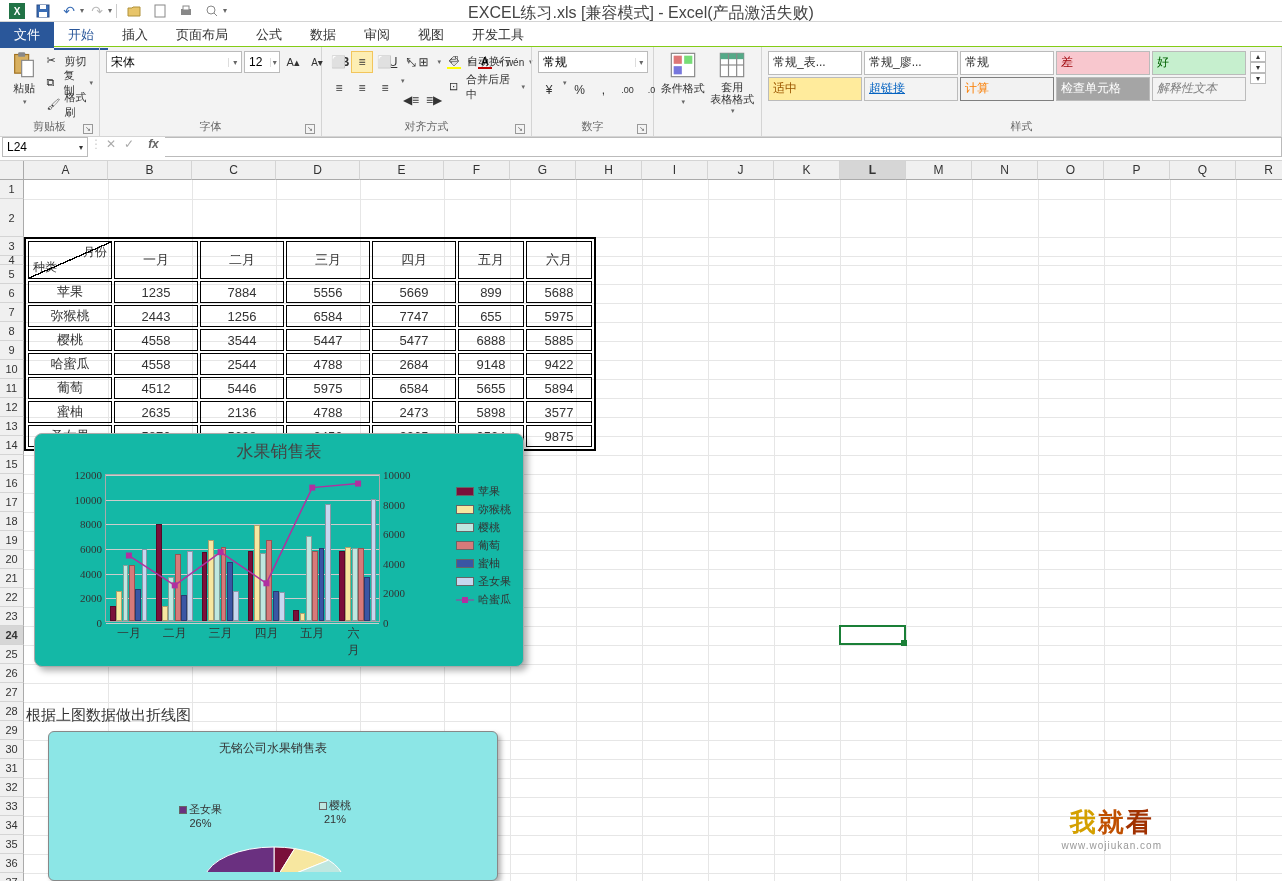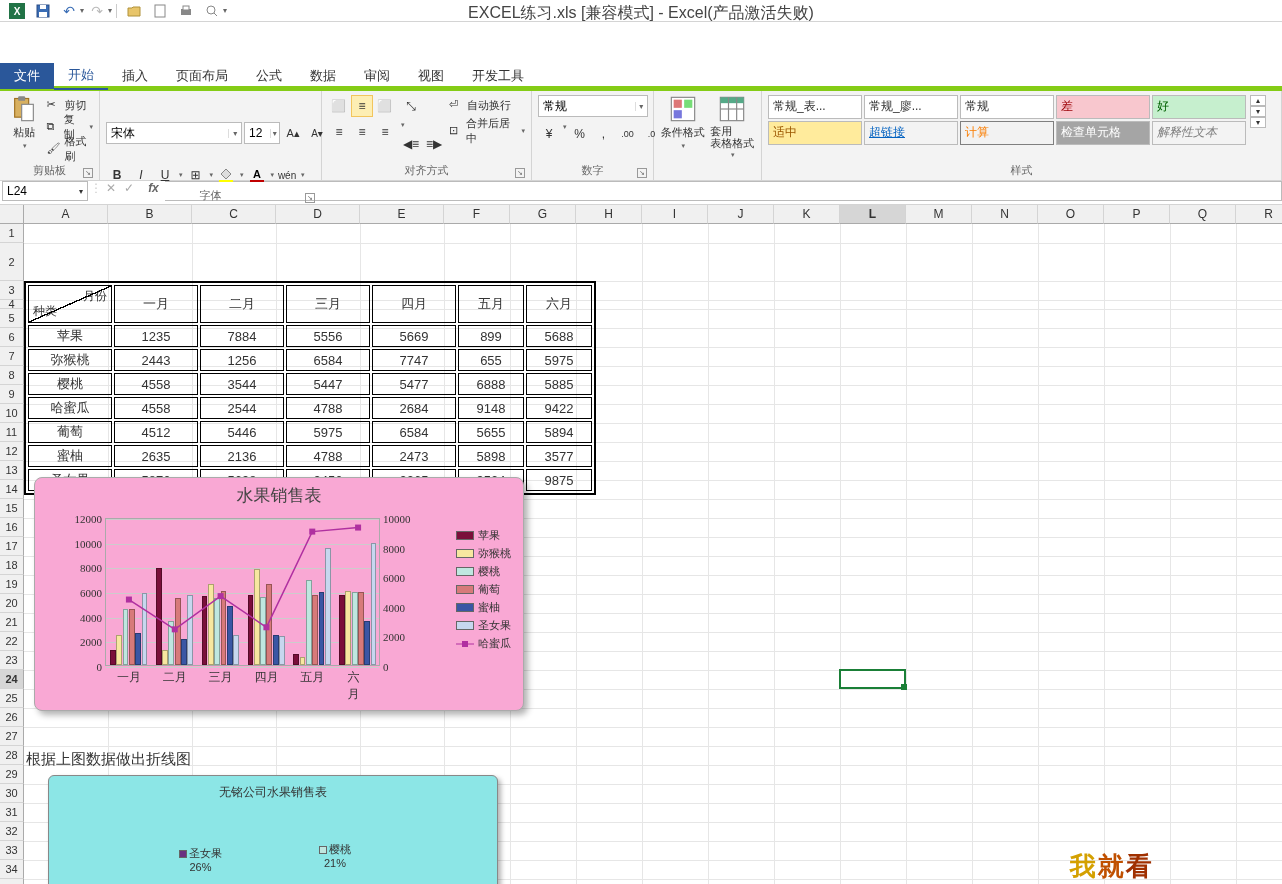"文件" .tabs { align-items: center -> flex-start; border-bottom: 5px solid #84cc16 -> 1px solid #84cc16; margin-top: 44px -> none }
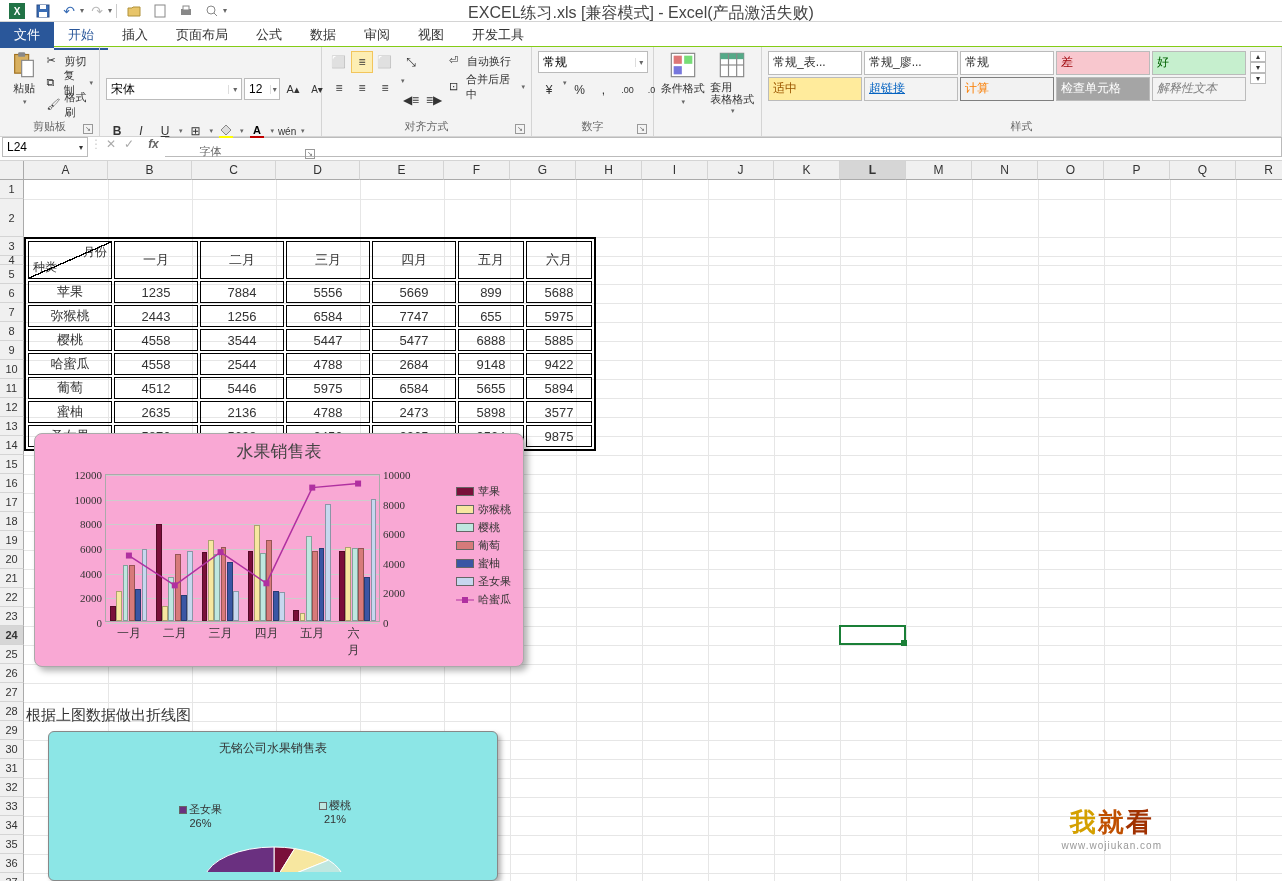"宋体" div.group-body { flex-direction: column -> row; gap: 20px -> 6px; margin-top: 27px -> none }
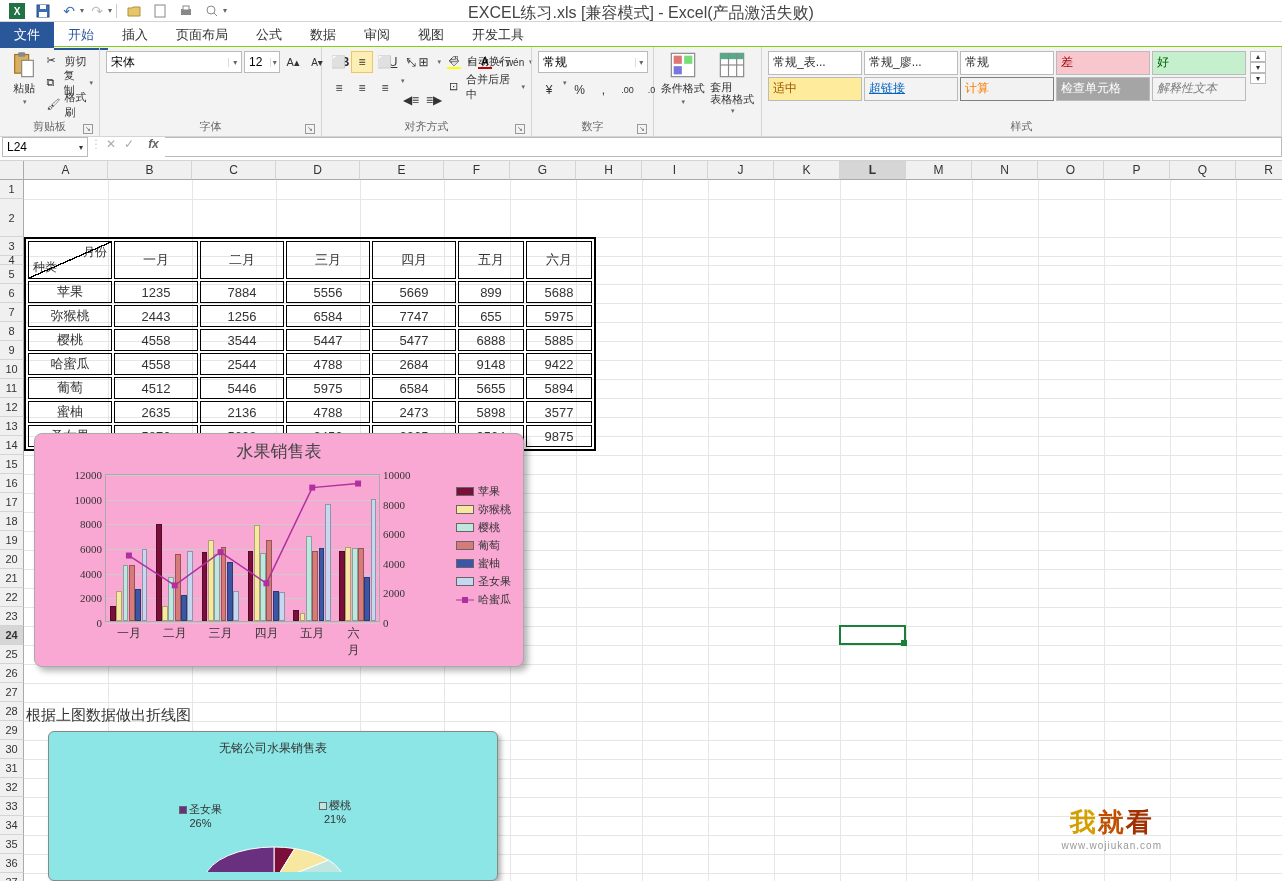"套用" span { text-align: left -> center }
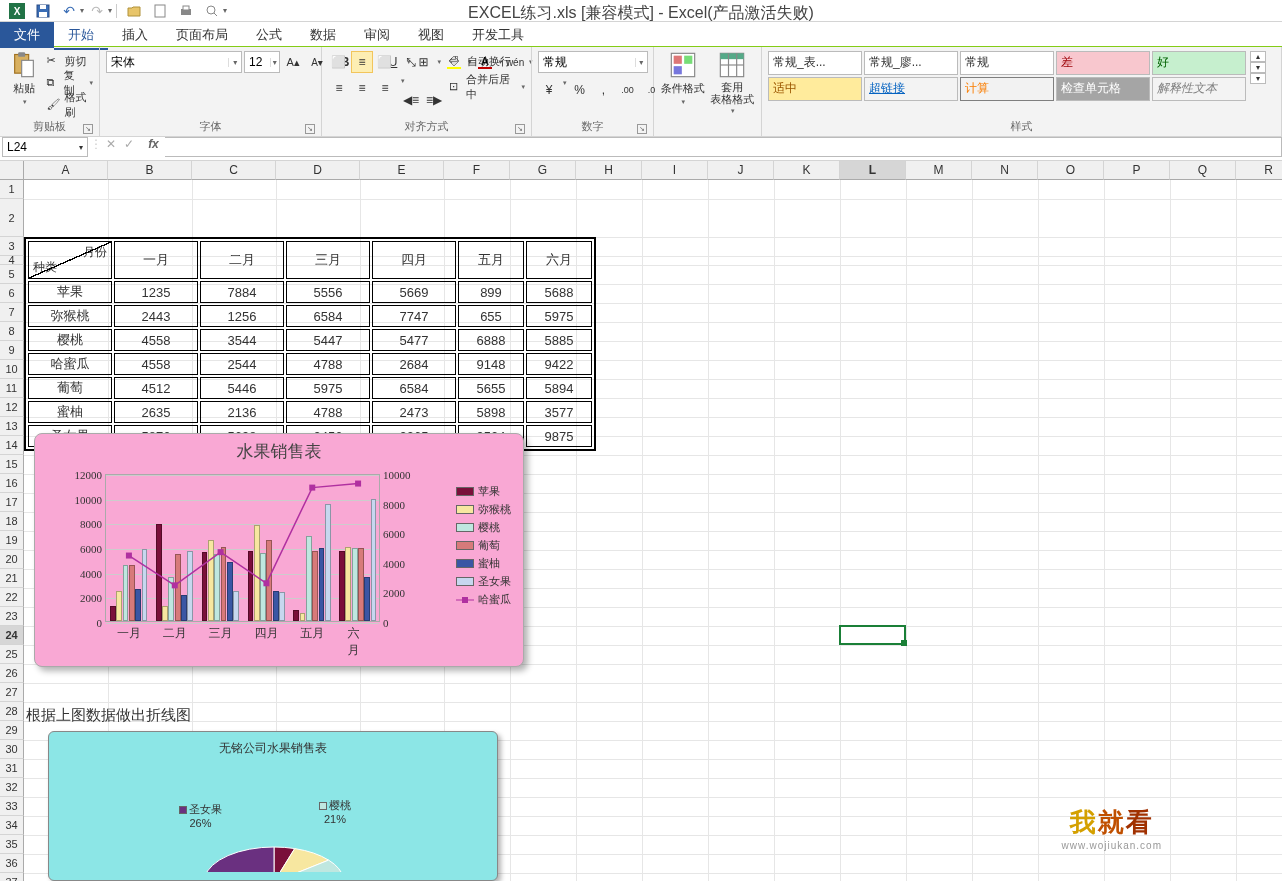"水果销售表" .chart1 { background: #f9a8d4 -> #14b8a6 }
